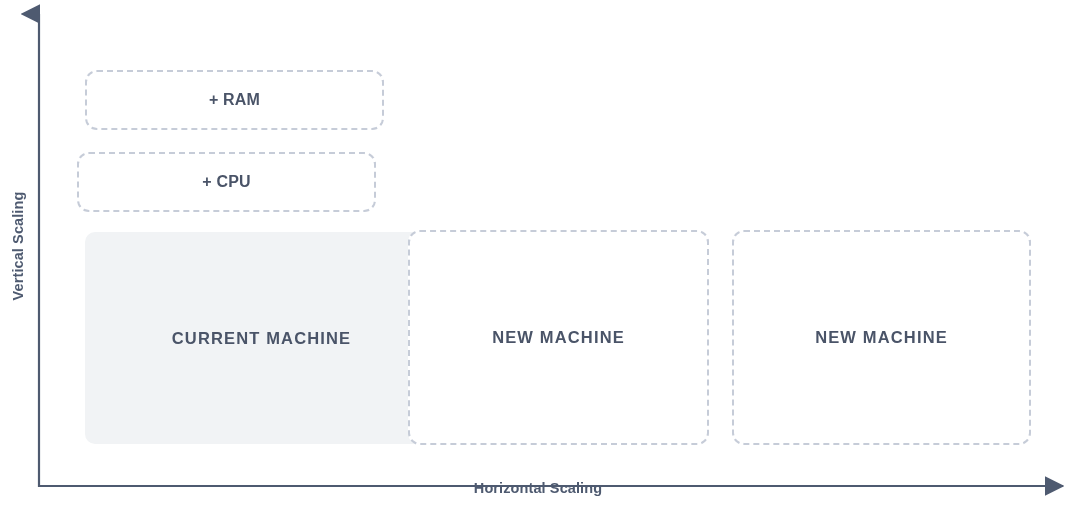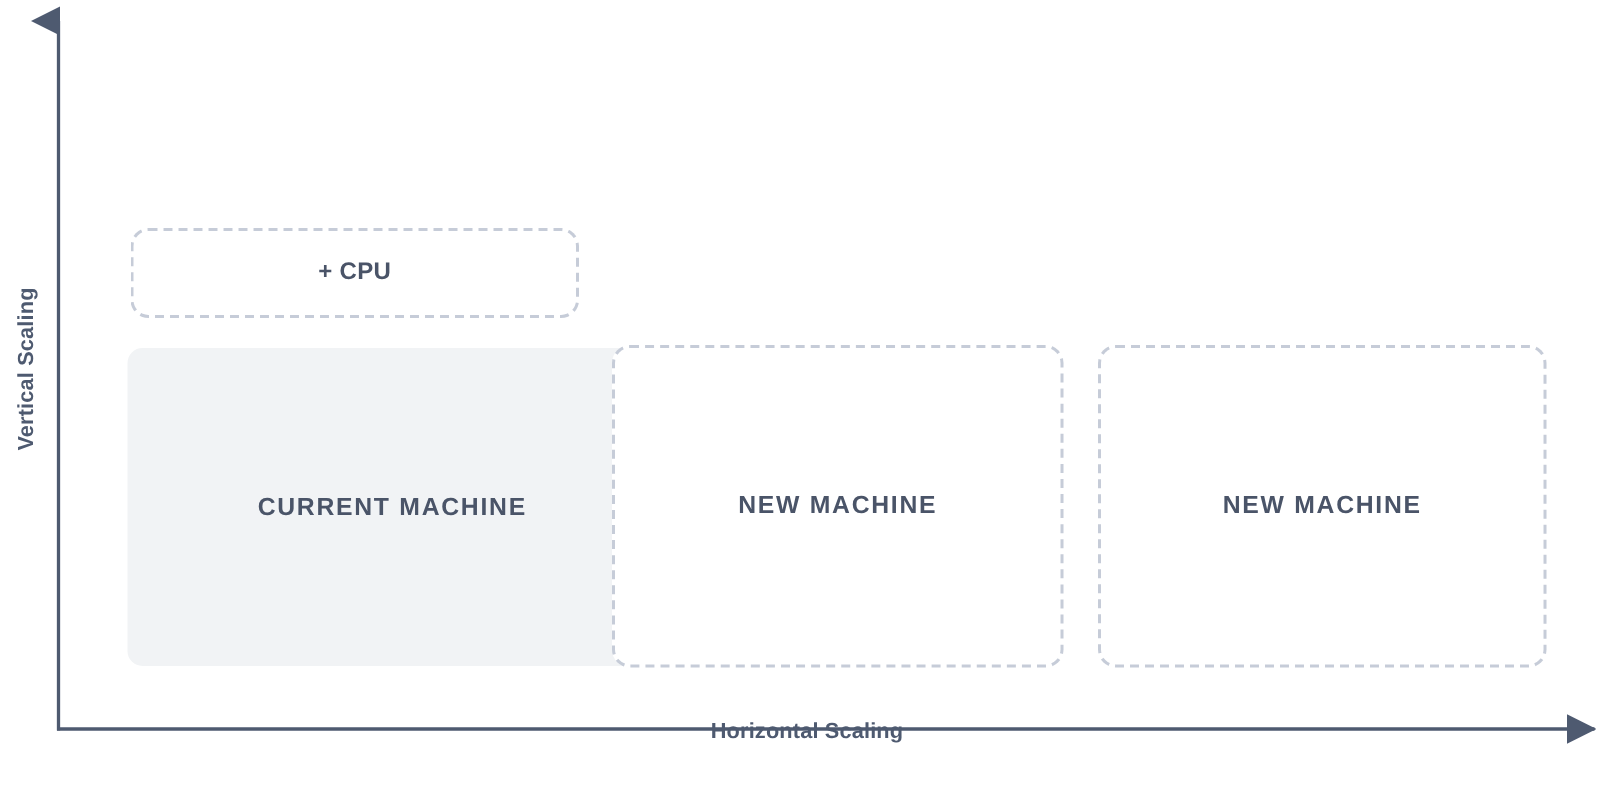"+ RAM" div.box { html: none -> <div> <span>+ RAM</span> </div> }
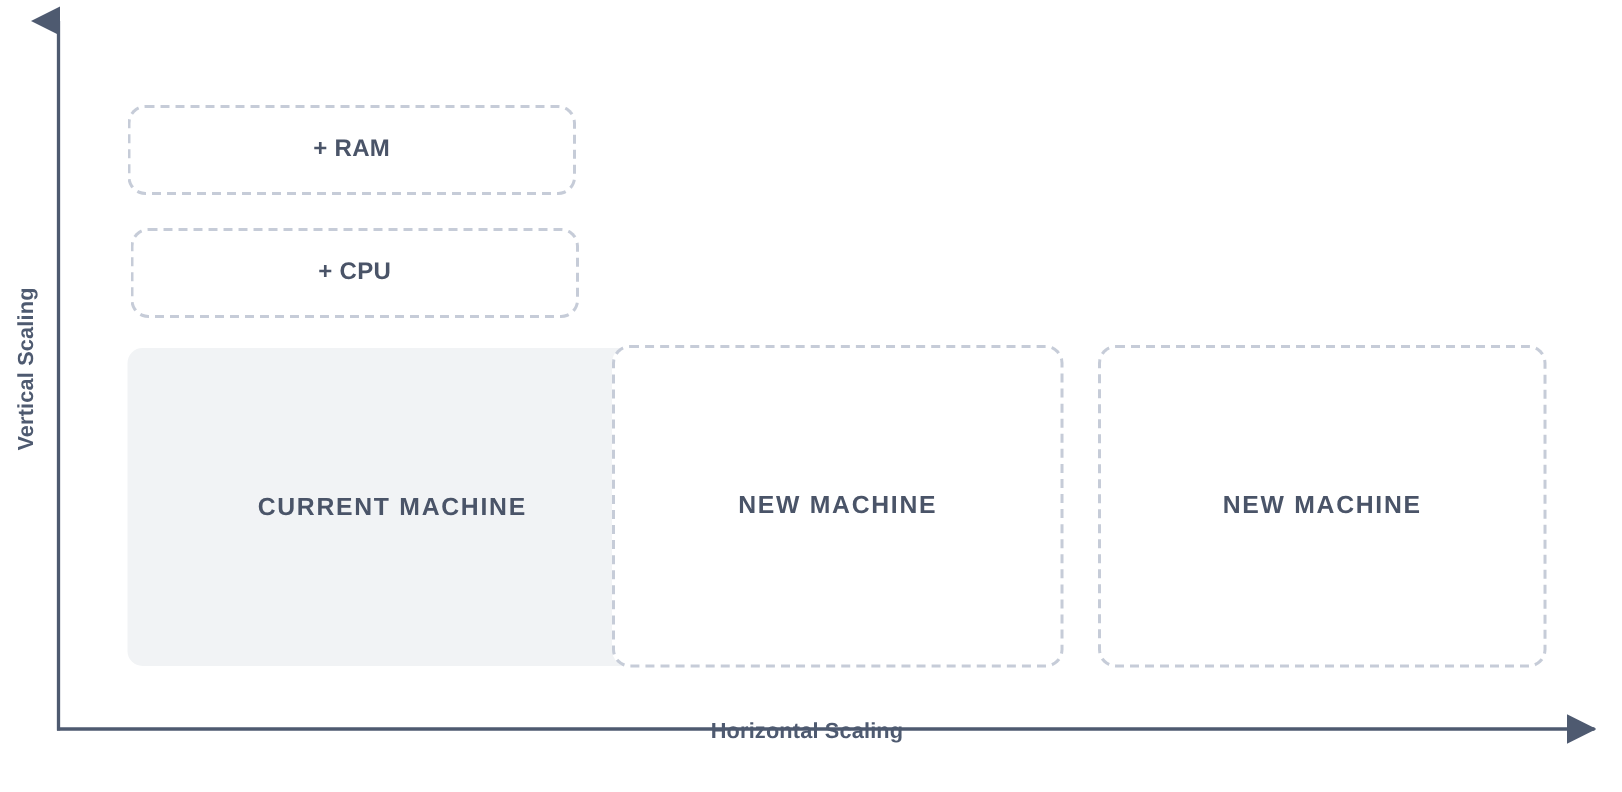"+ CPU" #box-cpu { left: 87px -> 77px }
